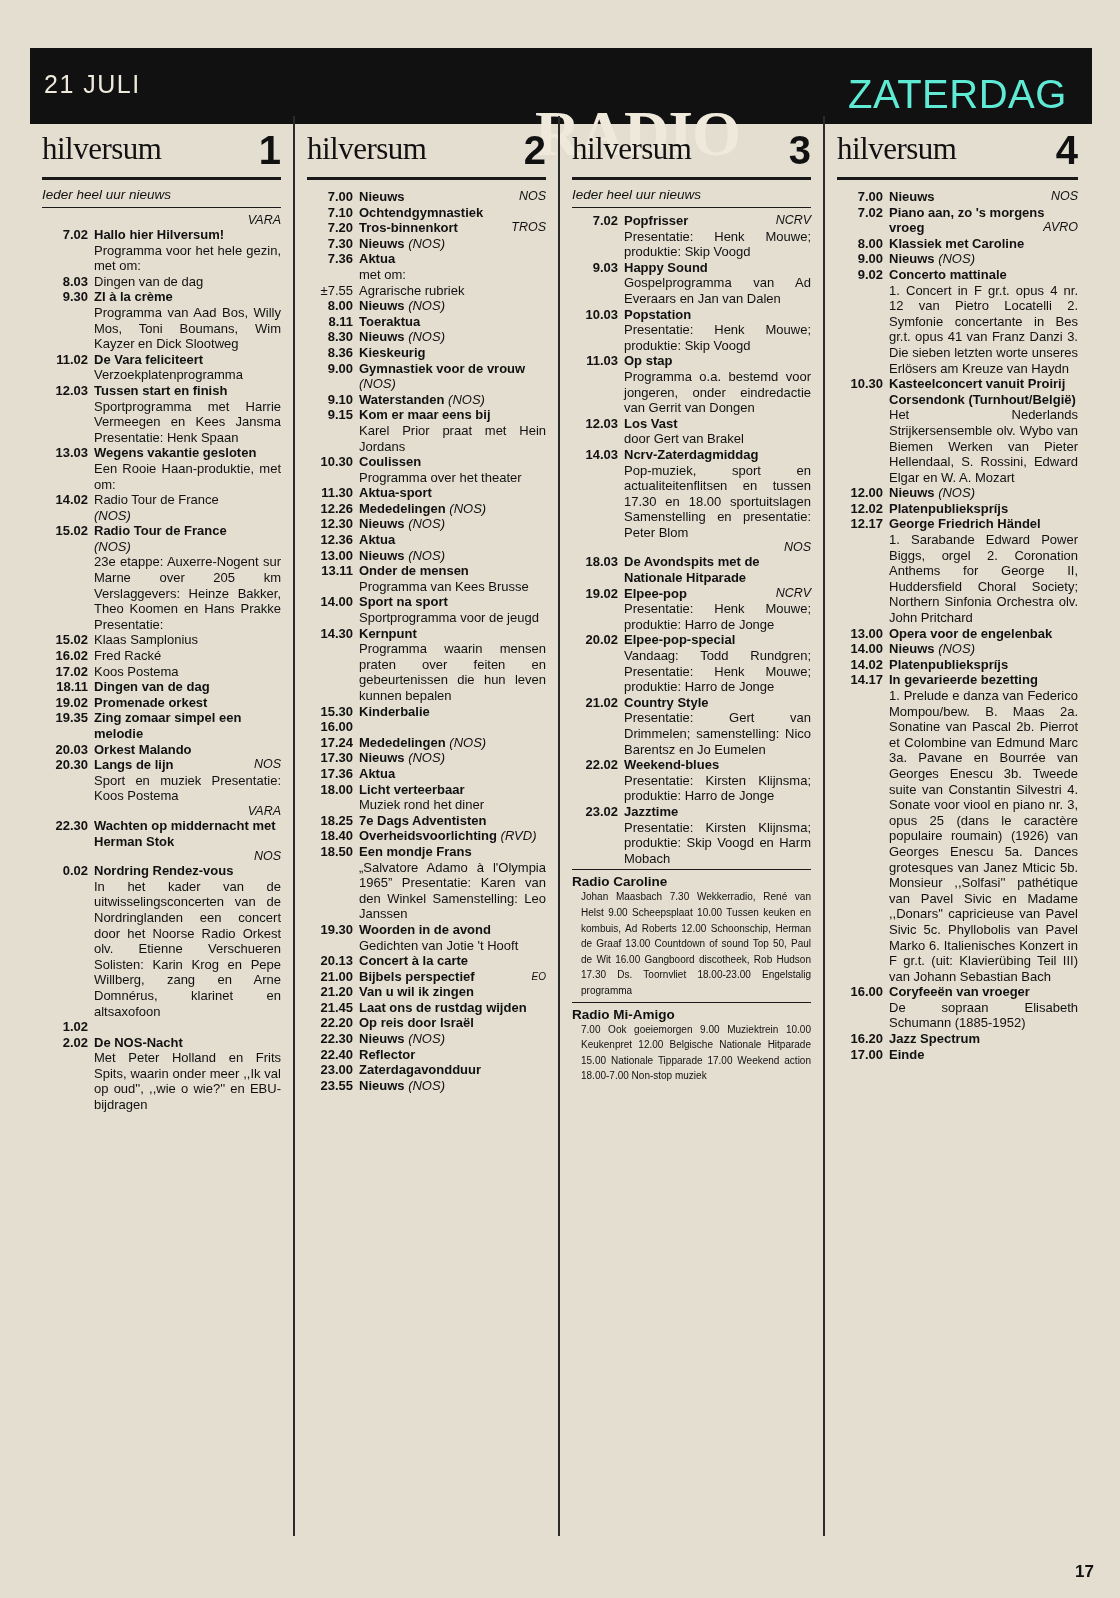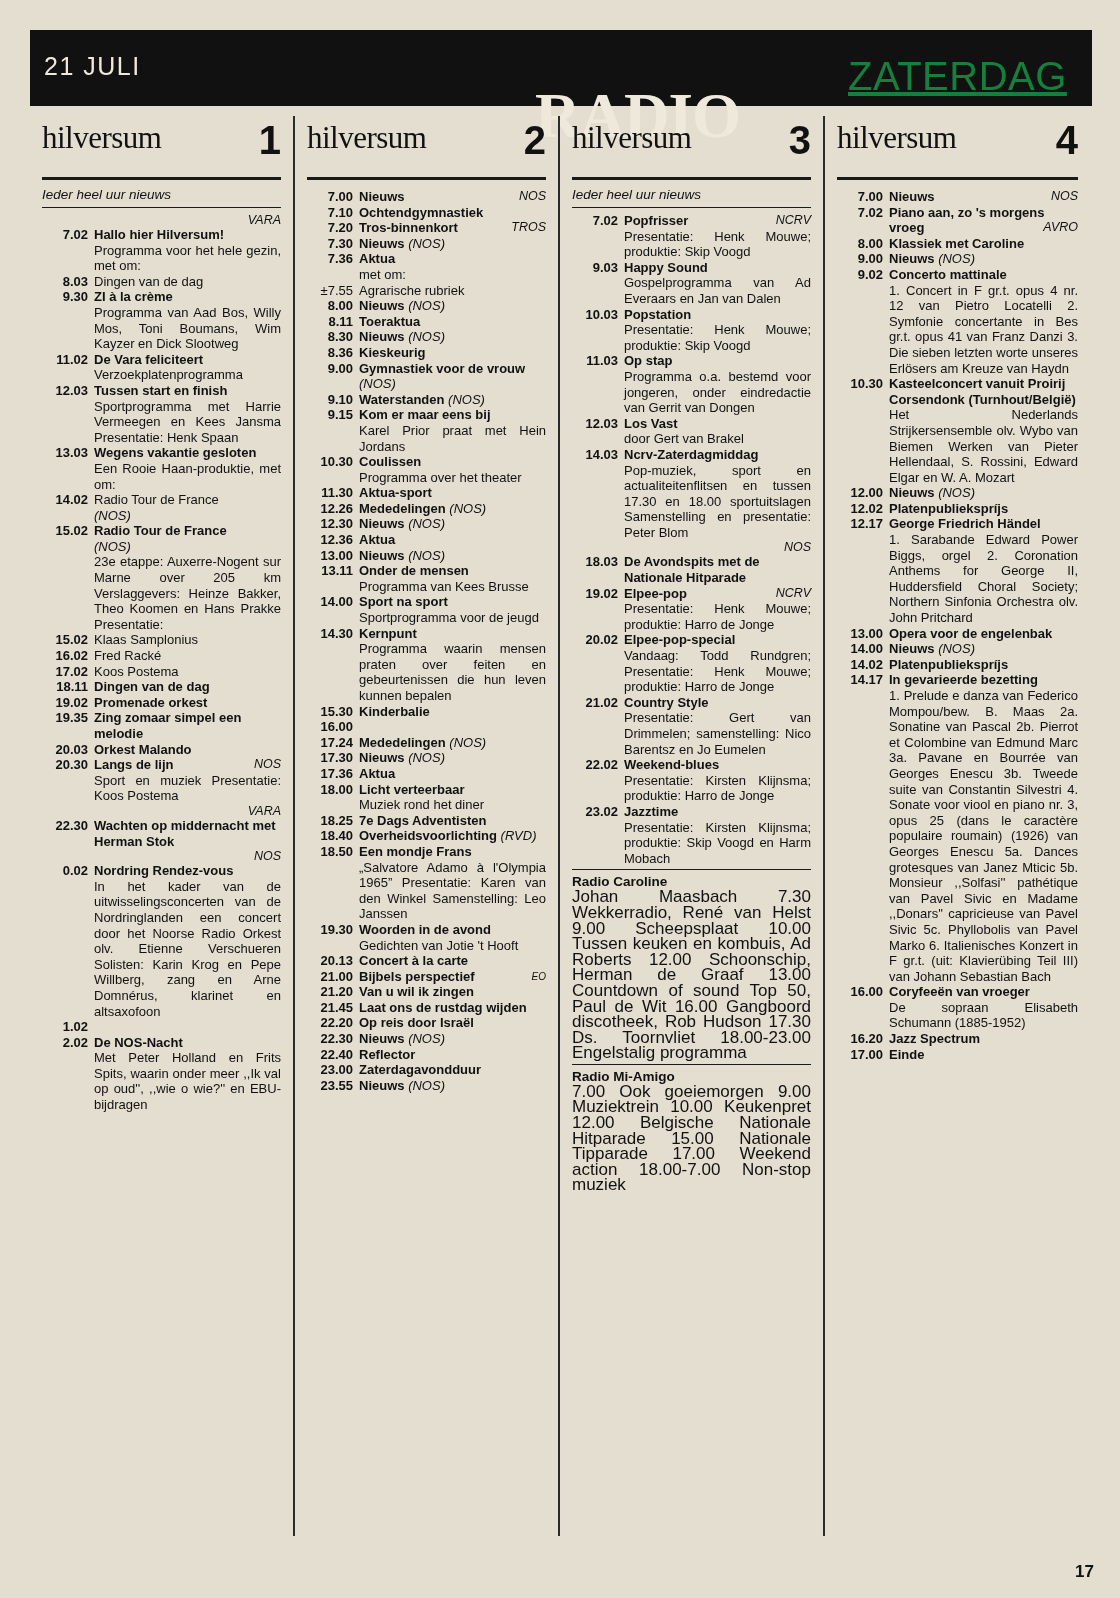"21 JULI" .masthead { top: 30px -> 48px }
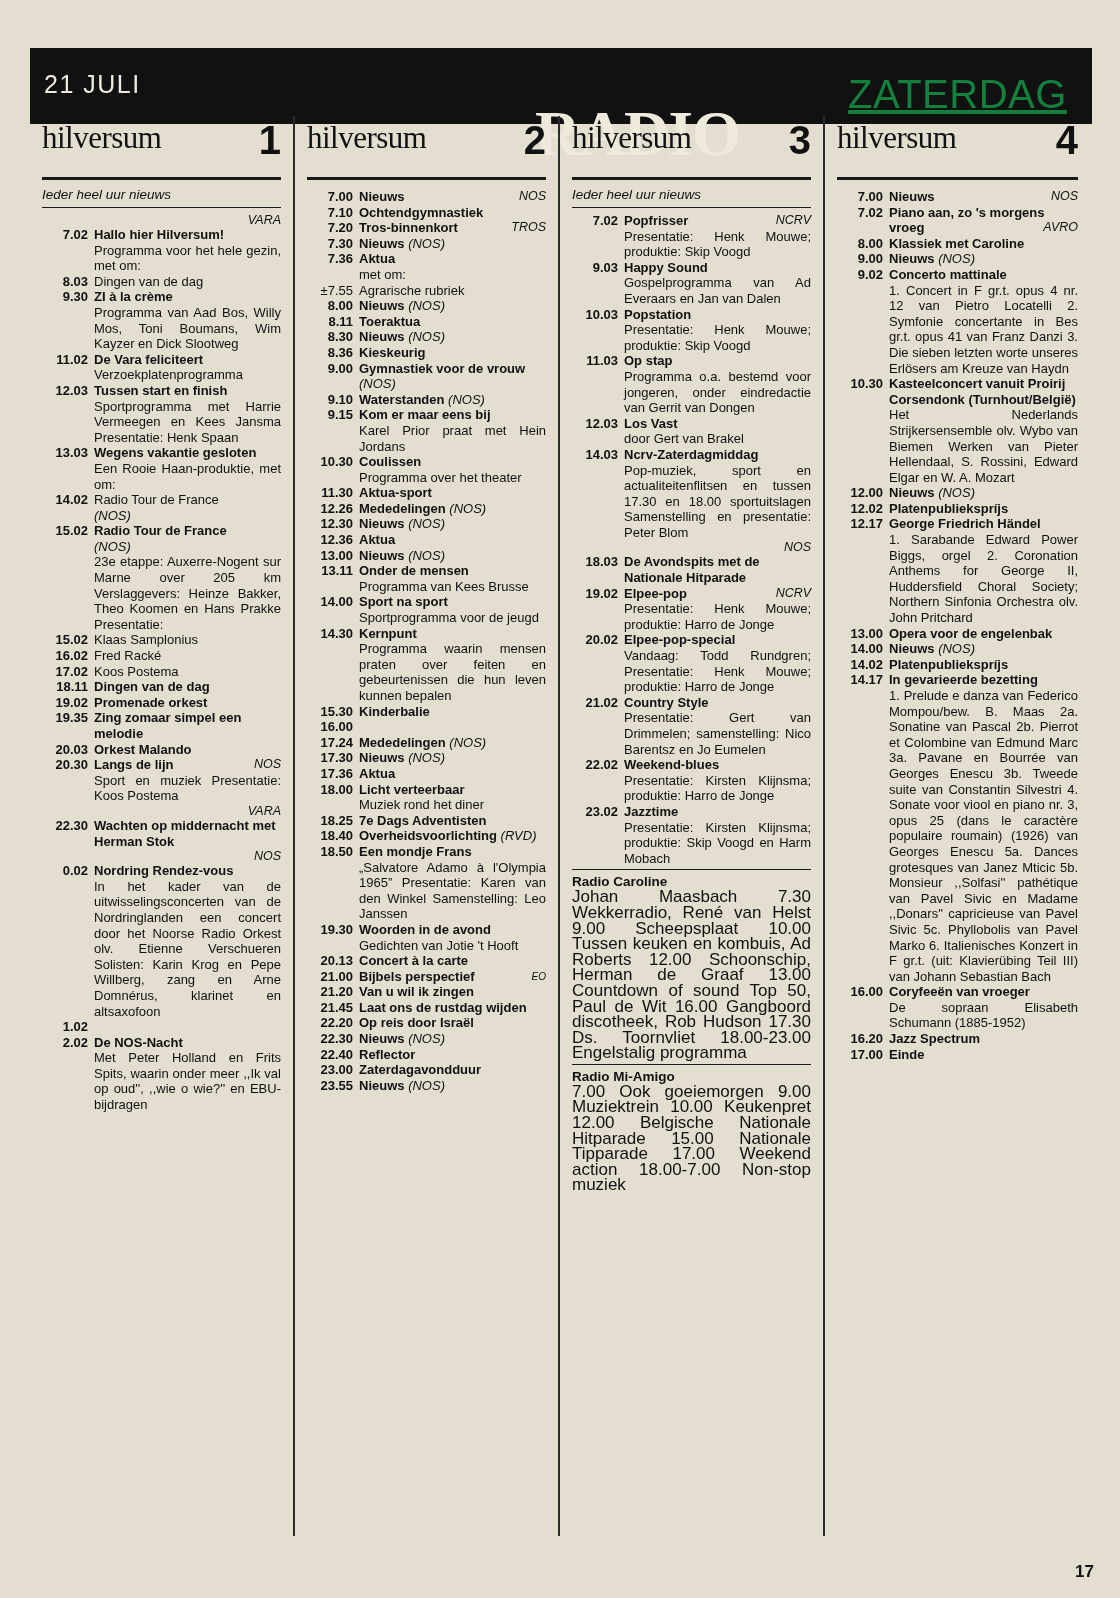"ZATERDAG" .masthead .day { color: #15803d -> #5eead4; text-decoration: underline -> none }
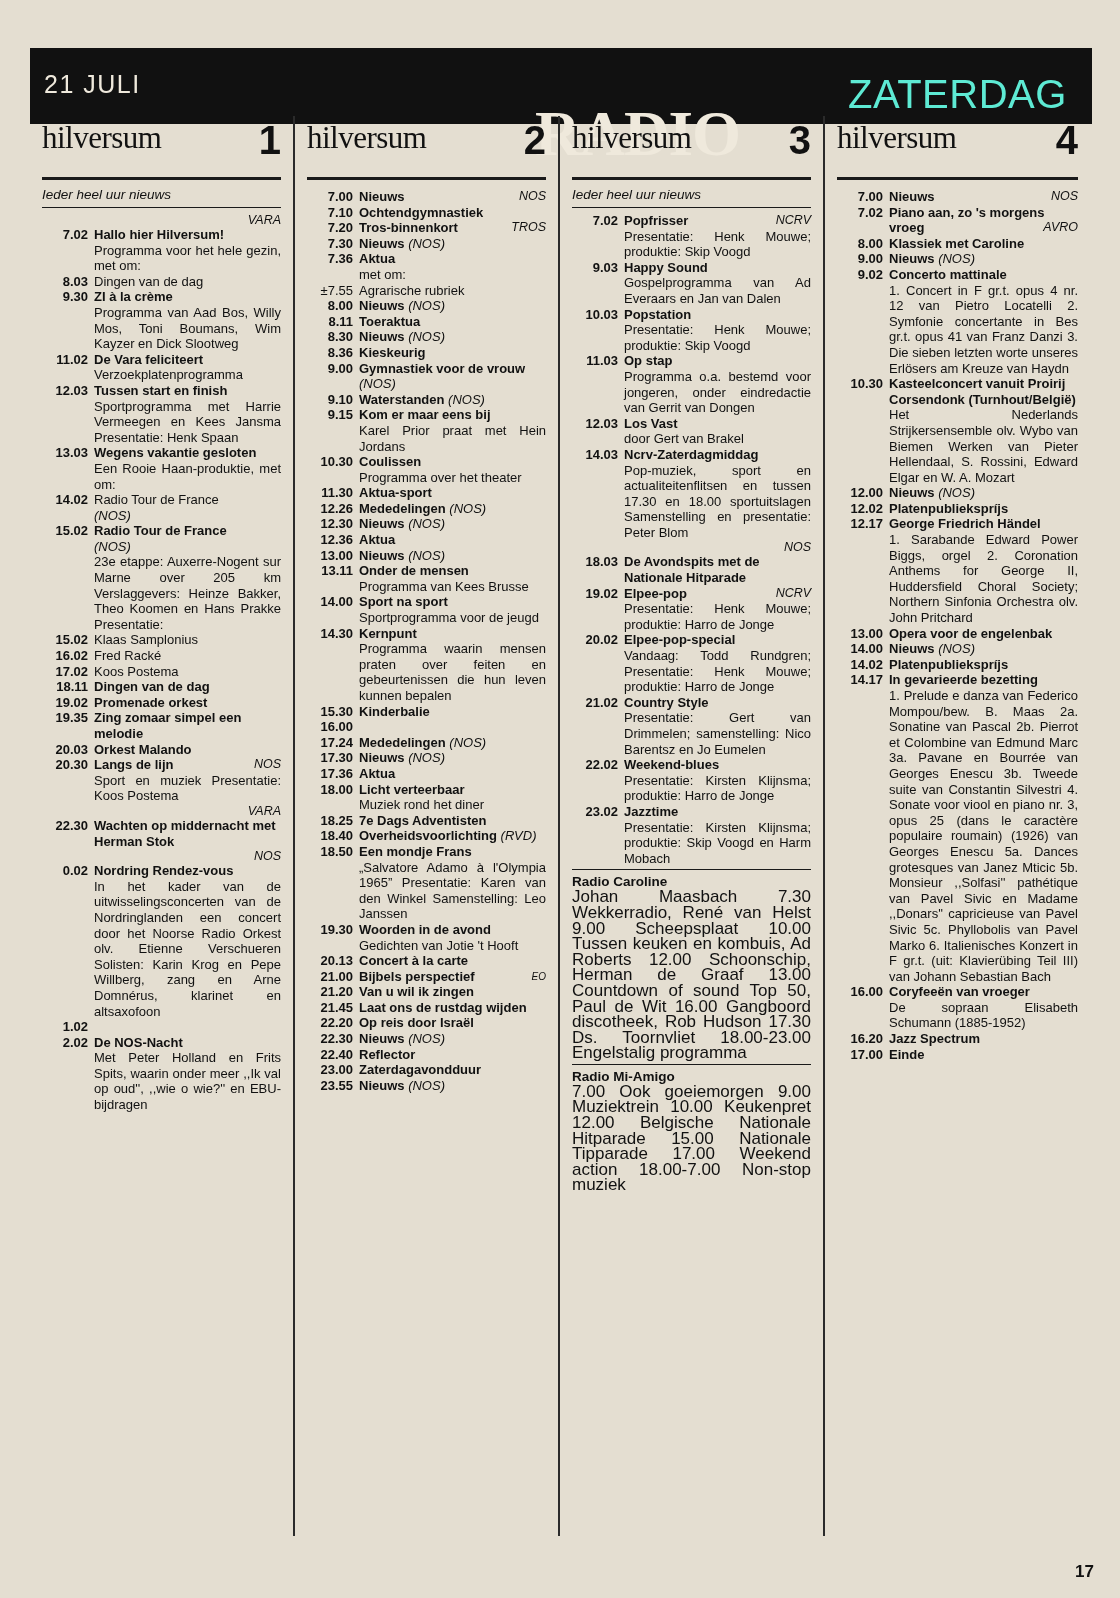"hilversum" .station { align-items: flex-start -> center }
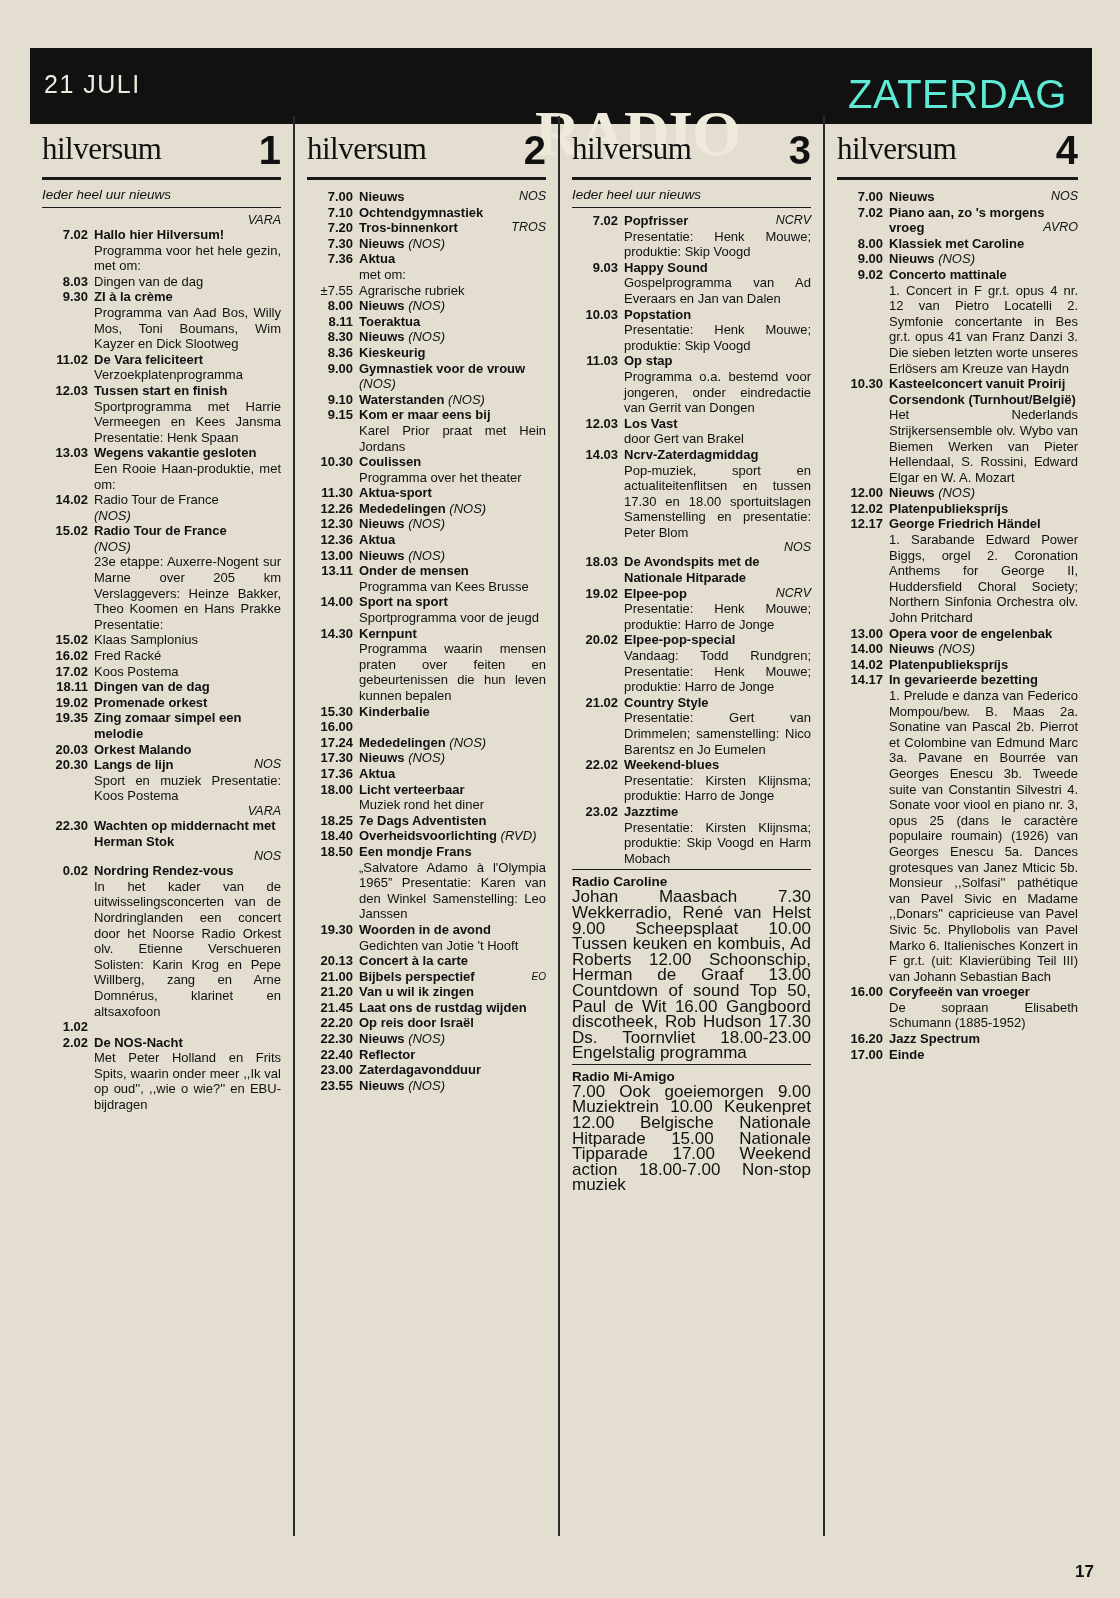"Johan Maasbach 7.30 Wekkerradio, René" .blockpara { font-size: 17px -> 10px; margin-left: none -> 9px }
